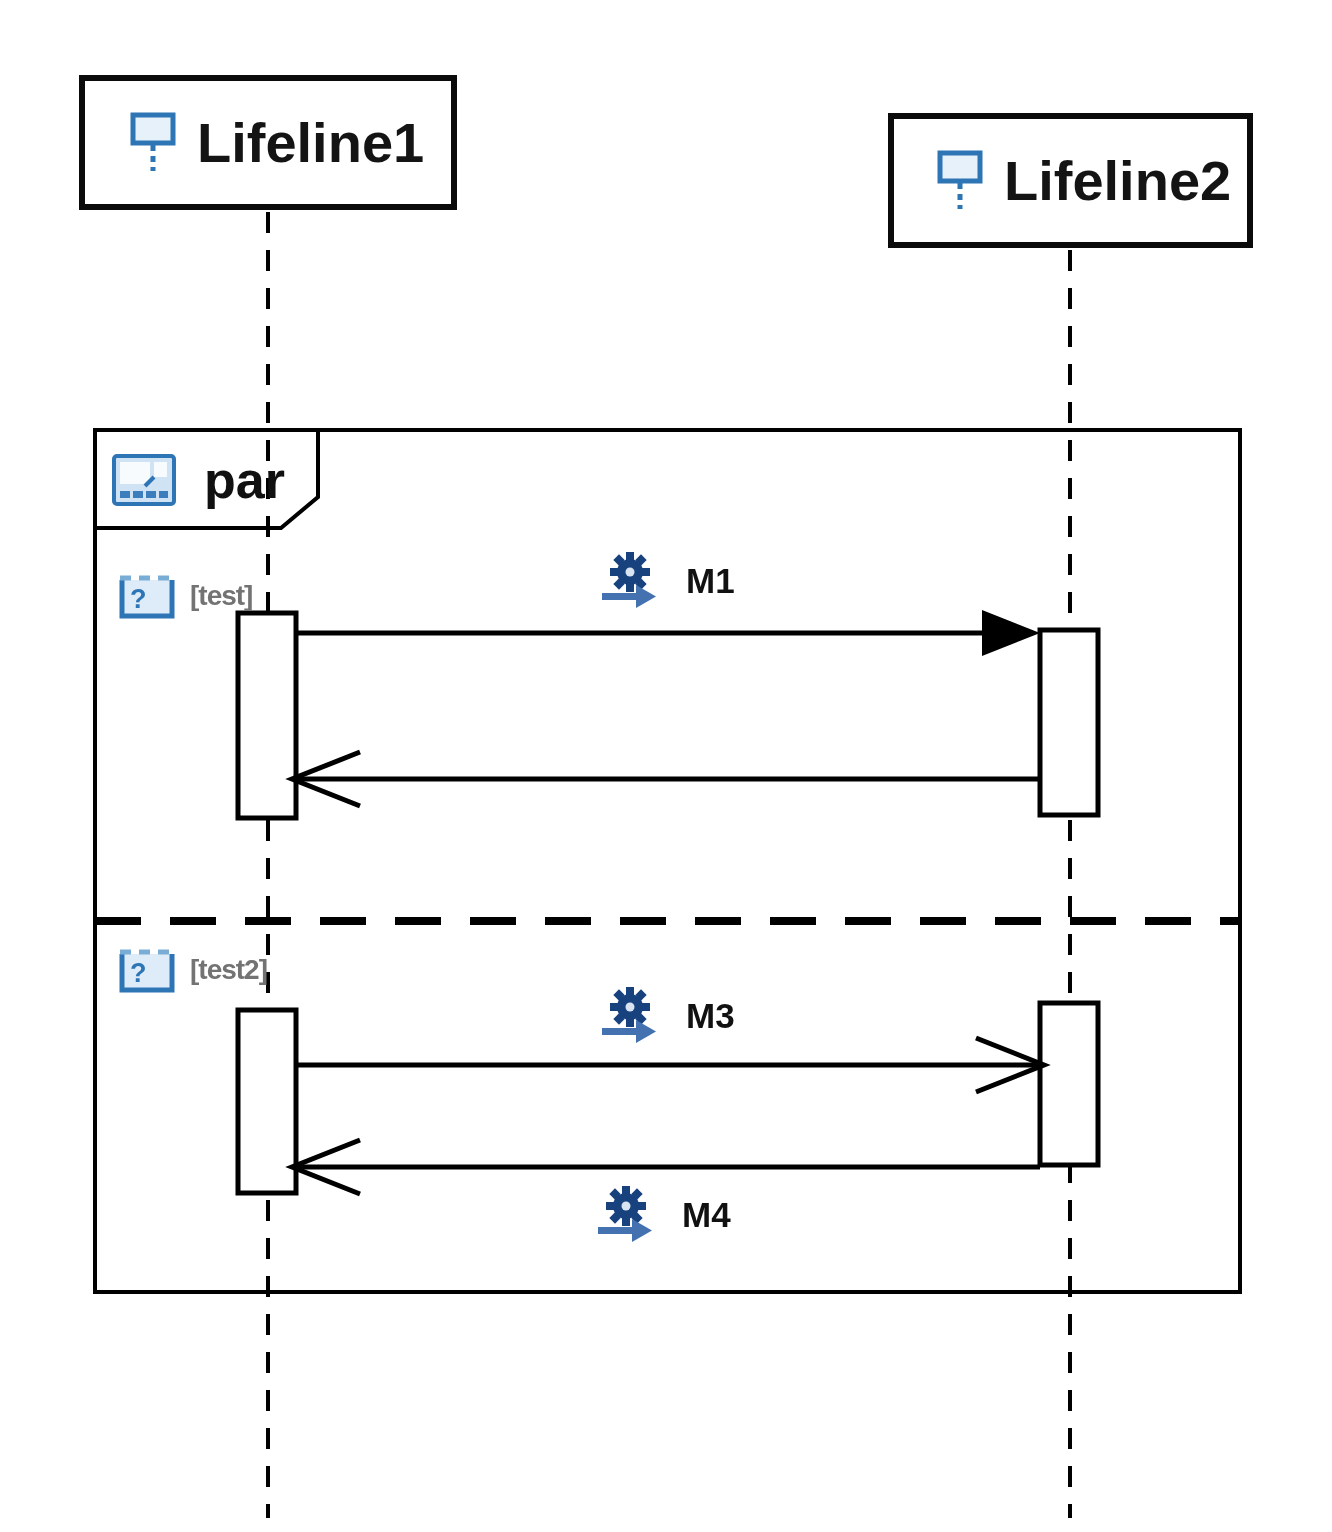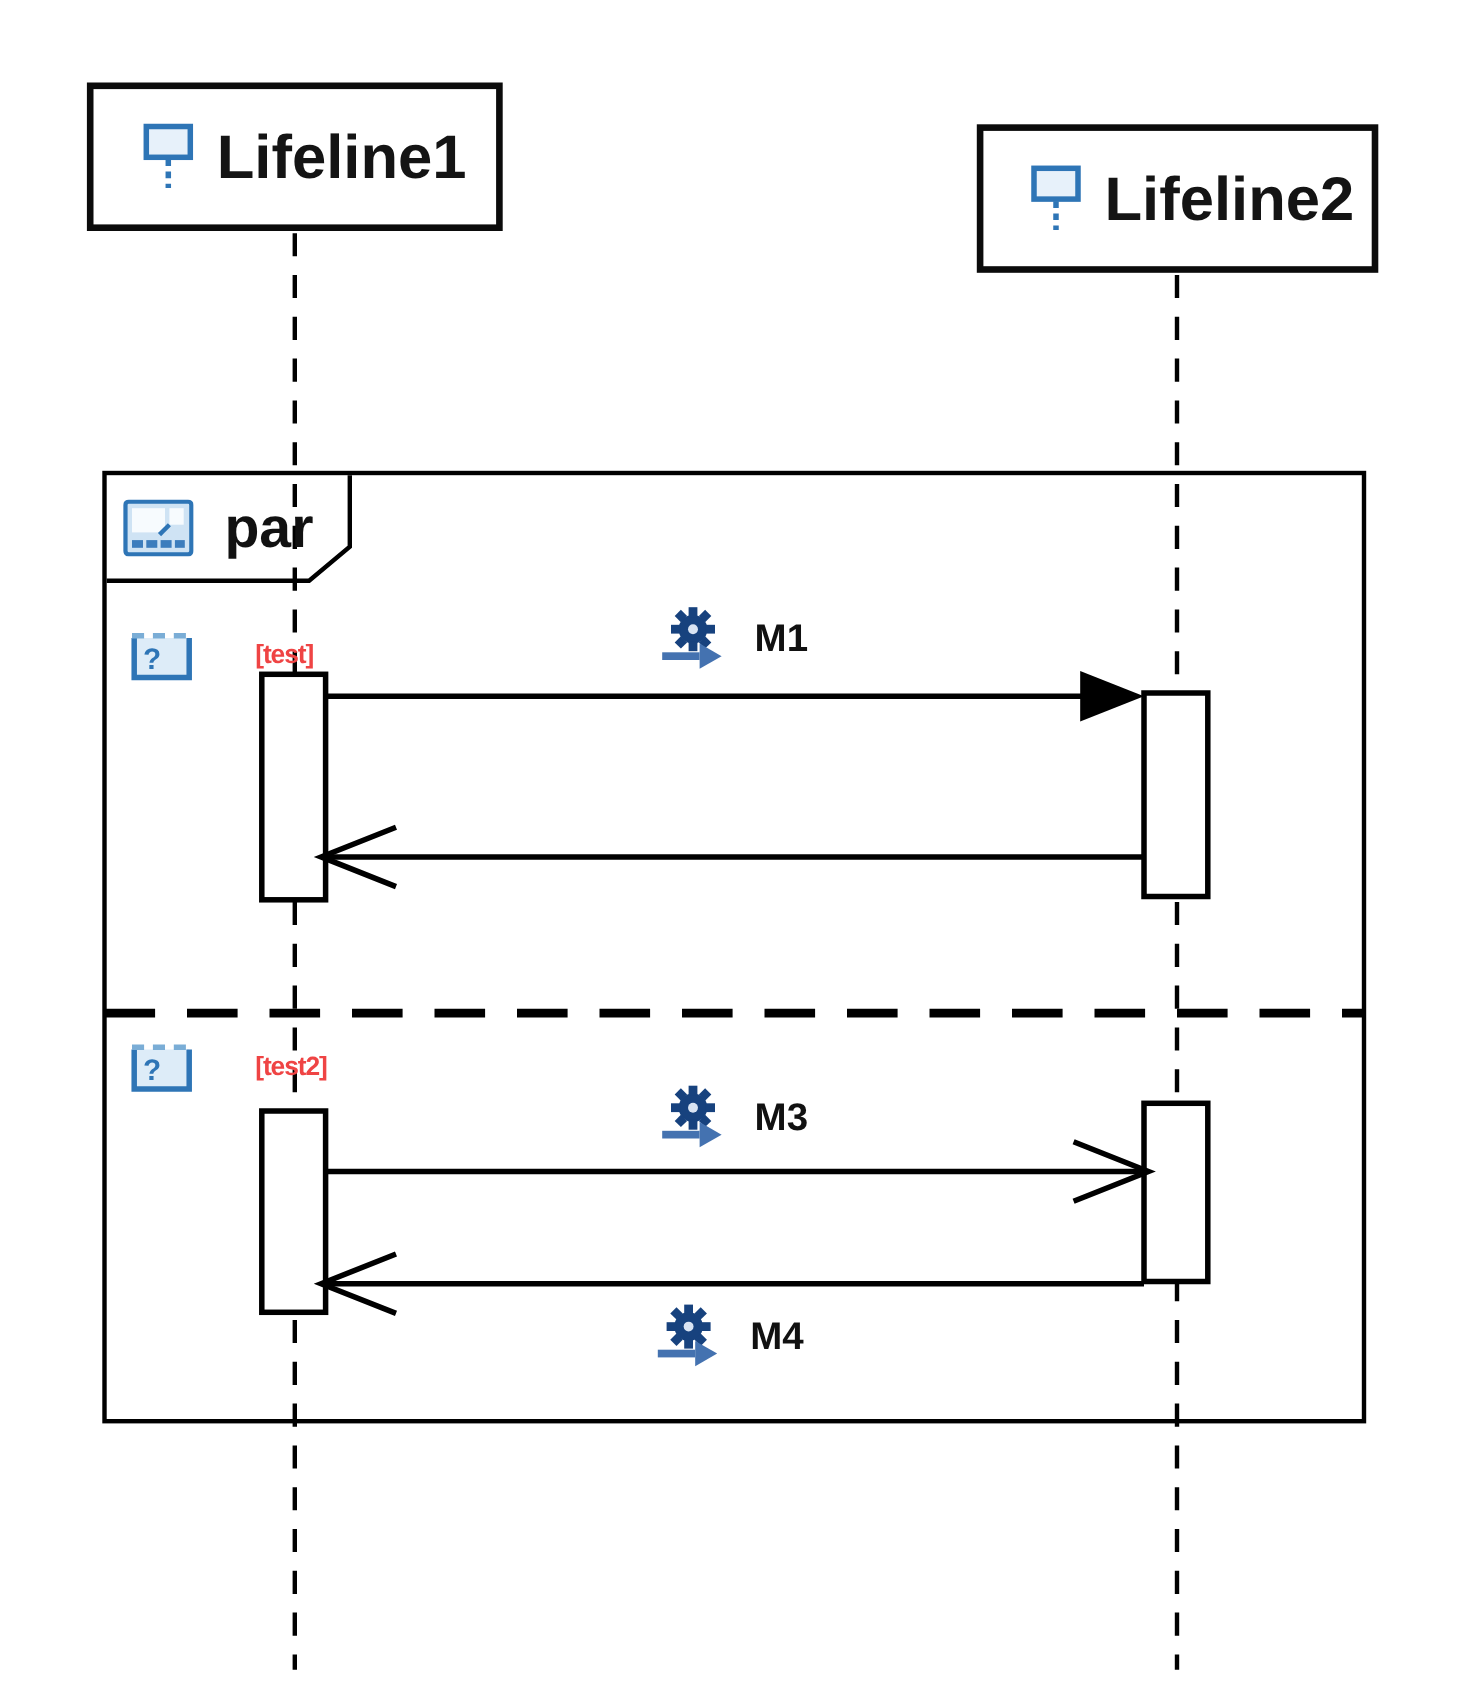"[test]" .guard-label { color: #ef4444 -> #737373; font-size: 24px -> 28px; margin-left: 42px -> none }
